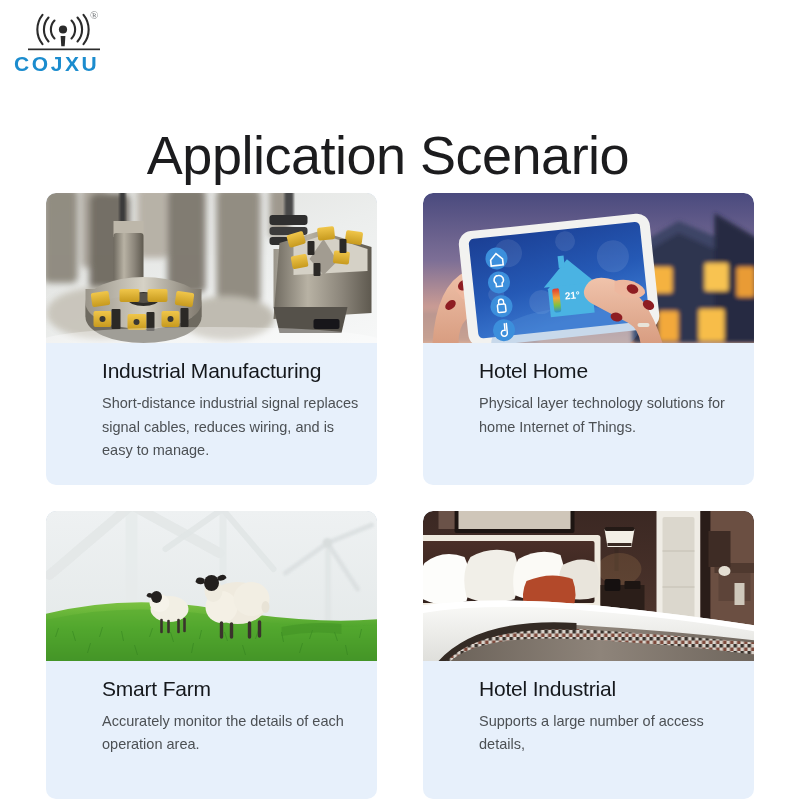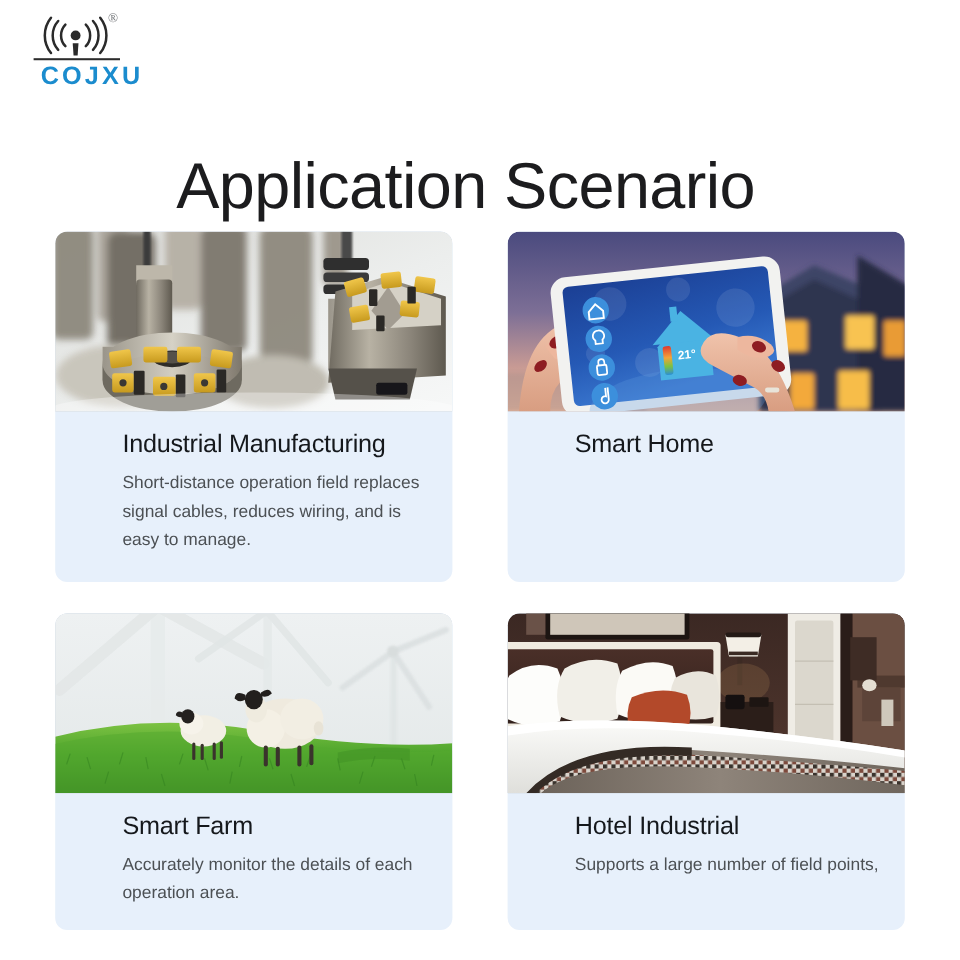"COJXU" .logo-word { margin-left: 20px -> none }
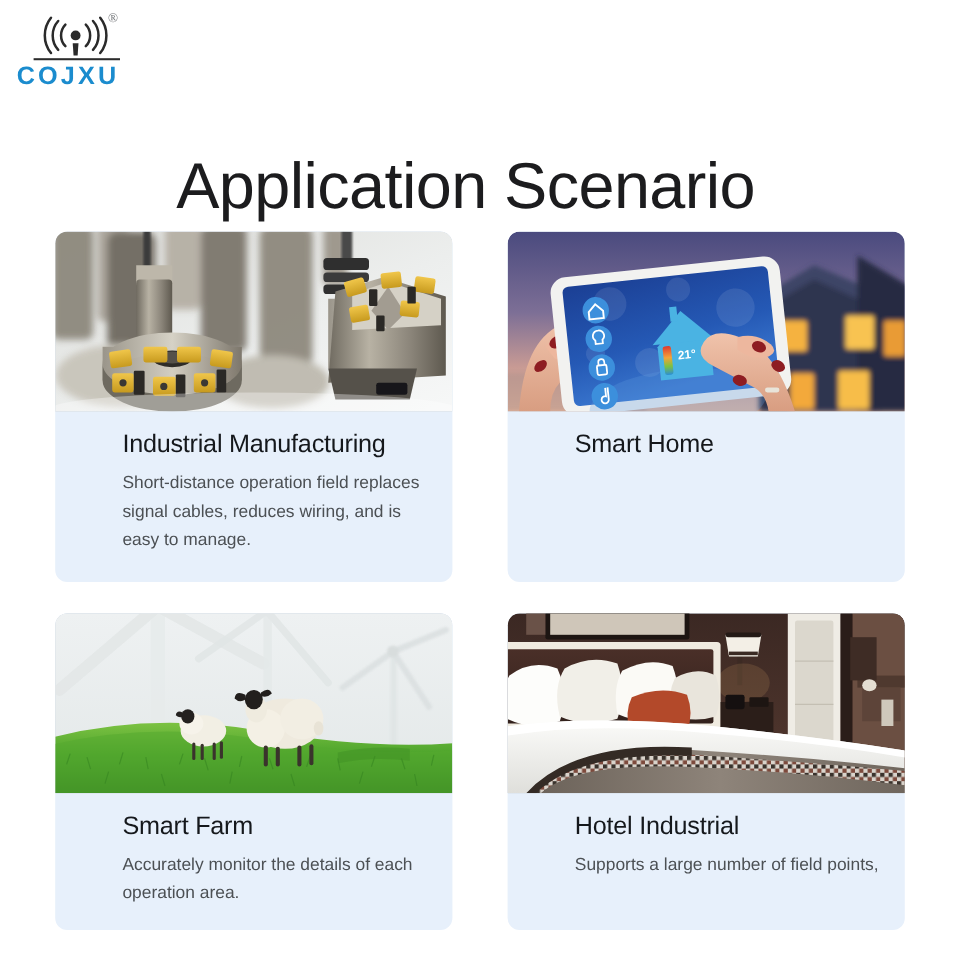"Smart Home" h2.card-title { text: Smart -> Hotel }
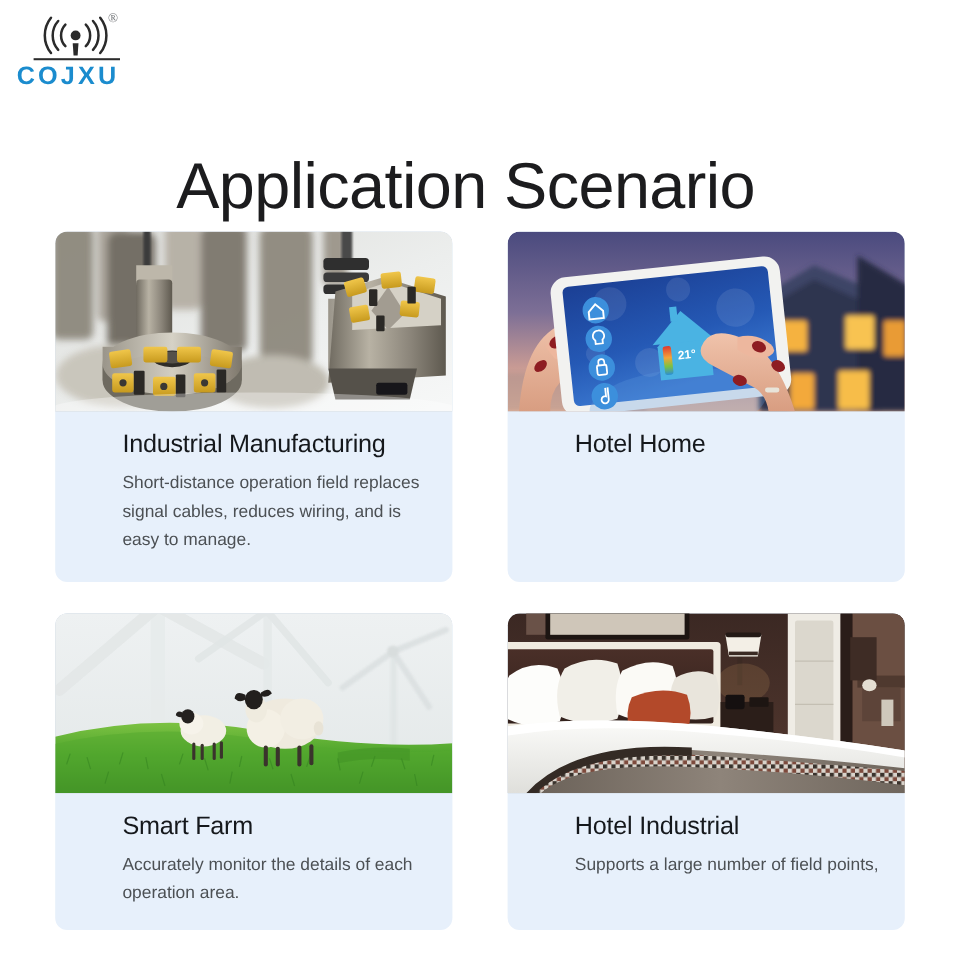"Short-distance operation field replaces" p.card-desc { text: operation field -> industrial signal }
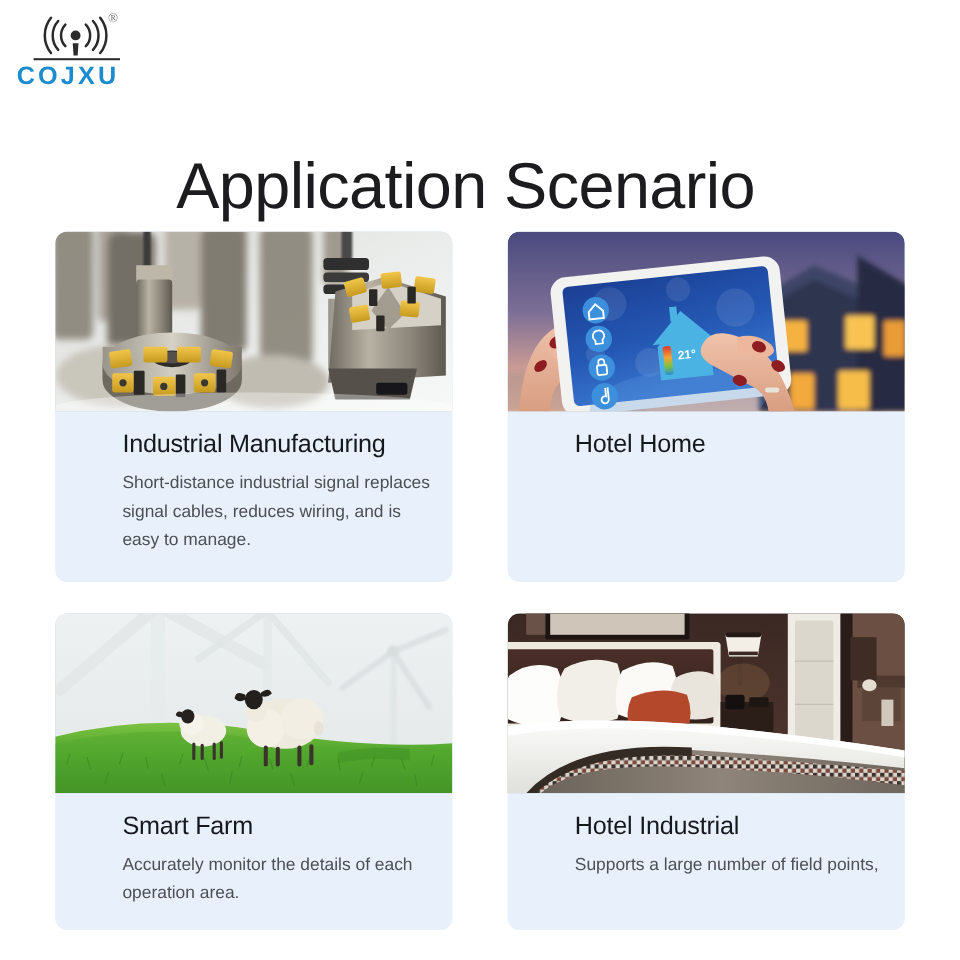"Physical layer technology solutions for" p.card-desc { html: none -> <p>Physical layer technology solutions for home Internet of Things.</p> }
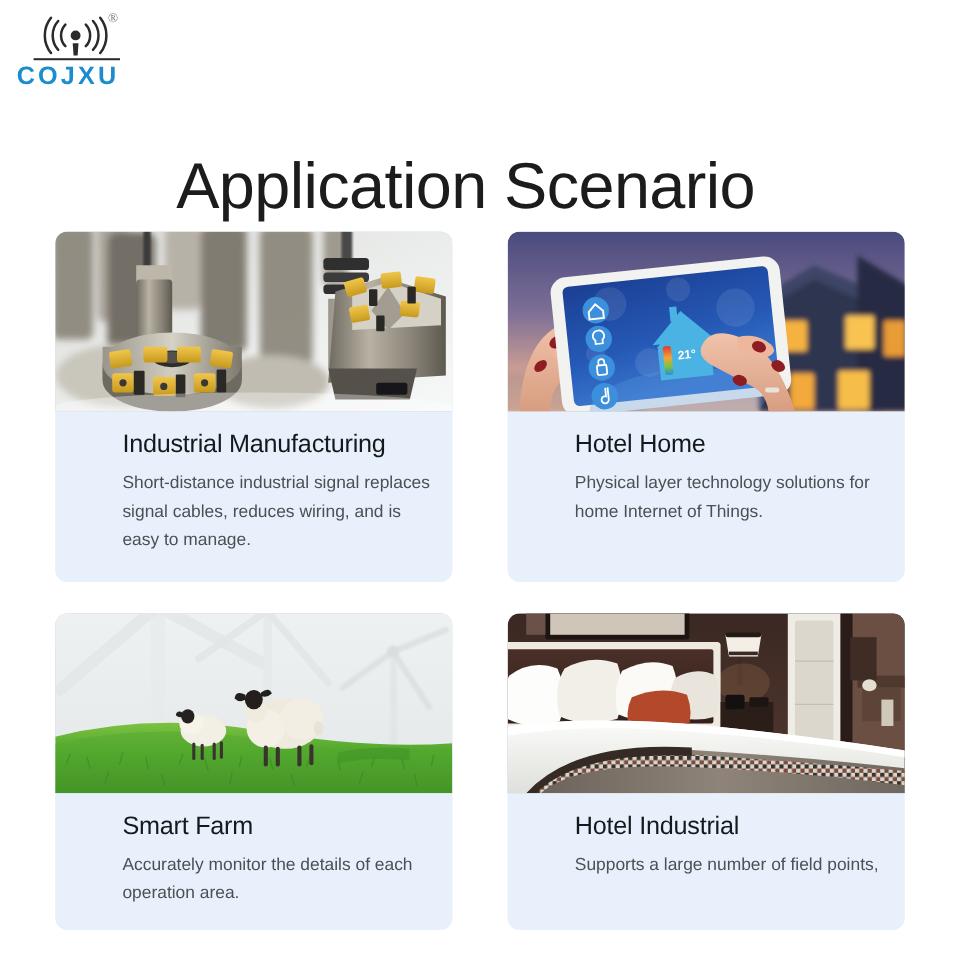"Smart Farm" .card-tall .card-body { padding-bottom: 18px -> 42px }
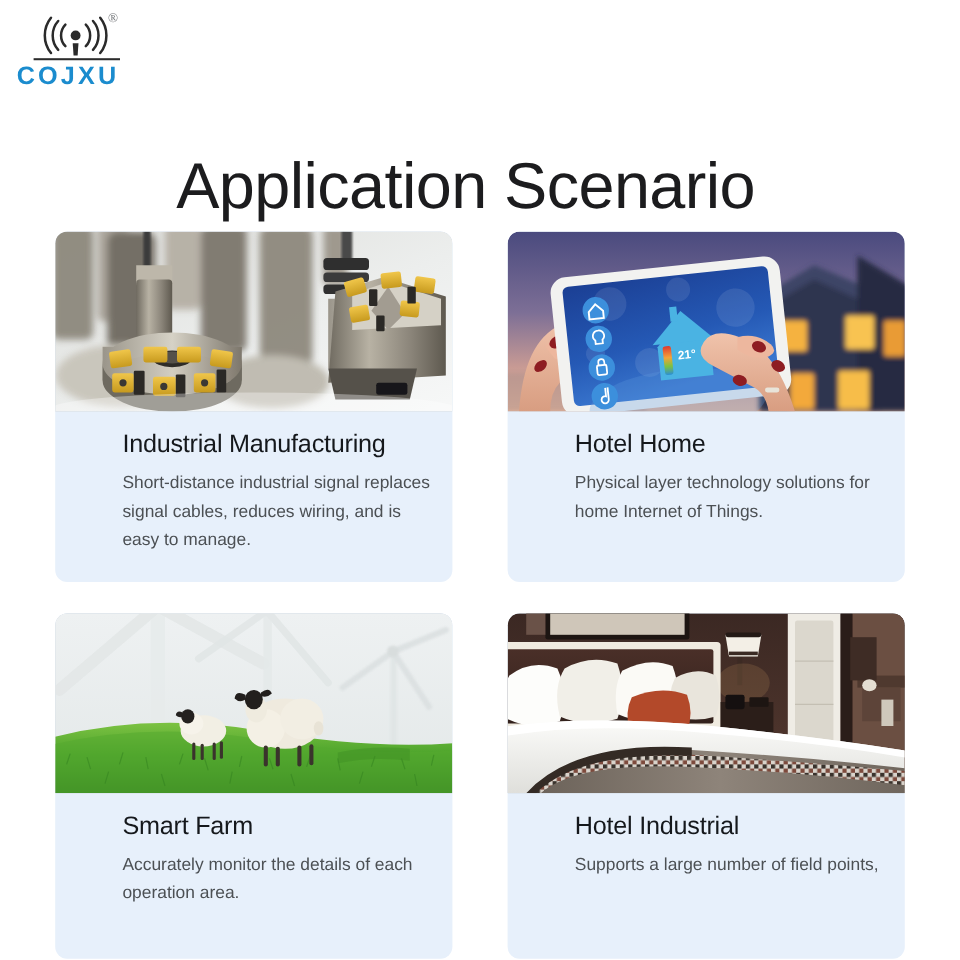"Supports a large number of" p.card-desc { text: field points -> access details }
